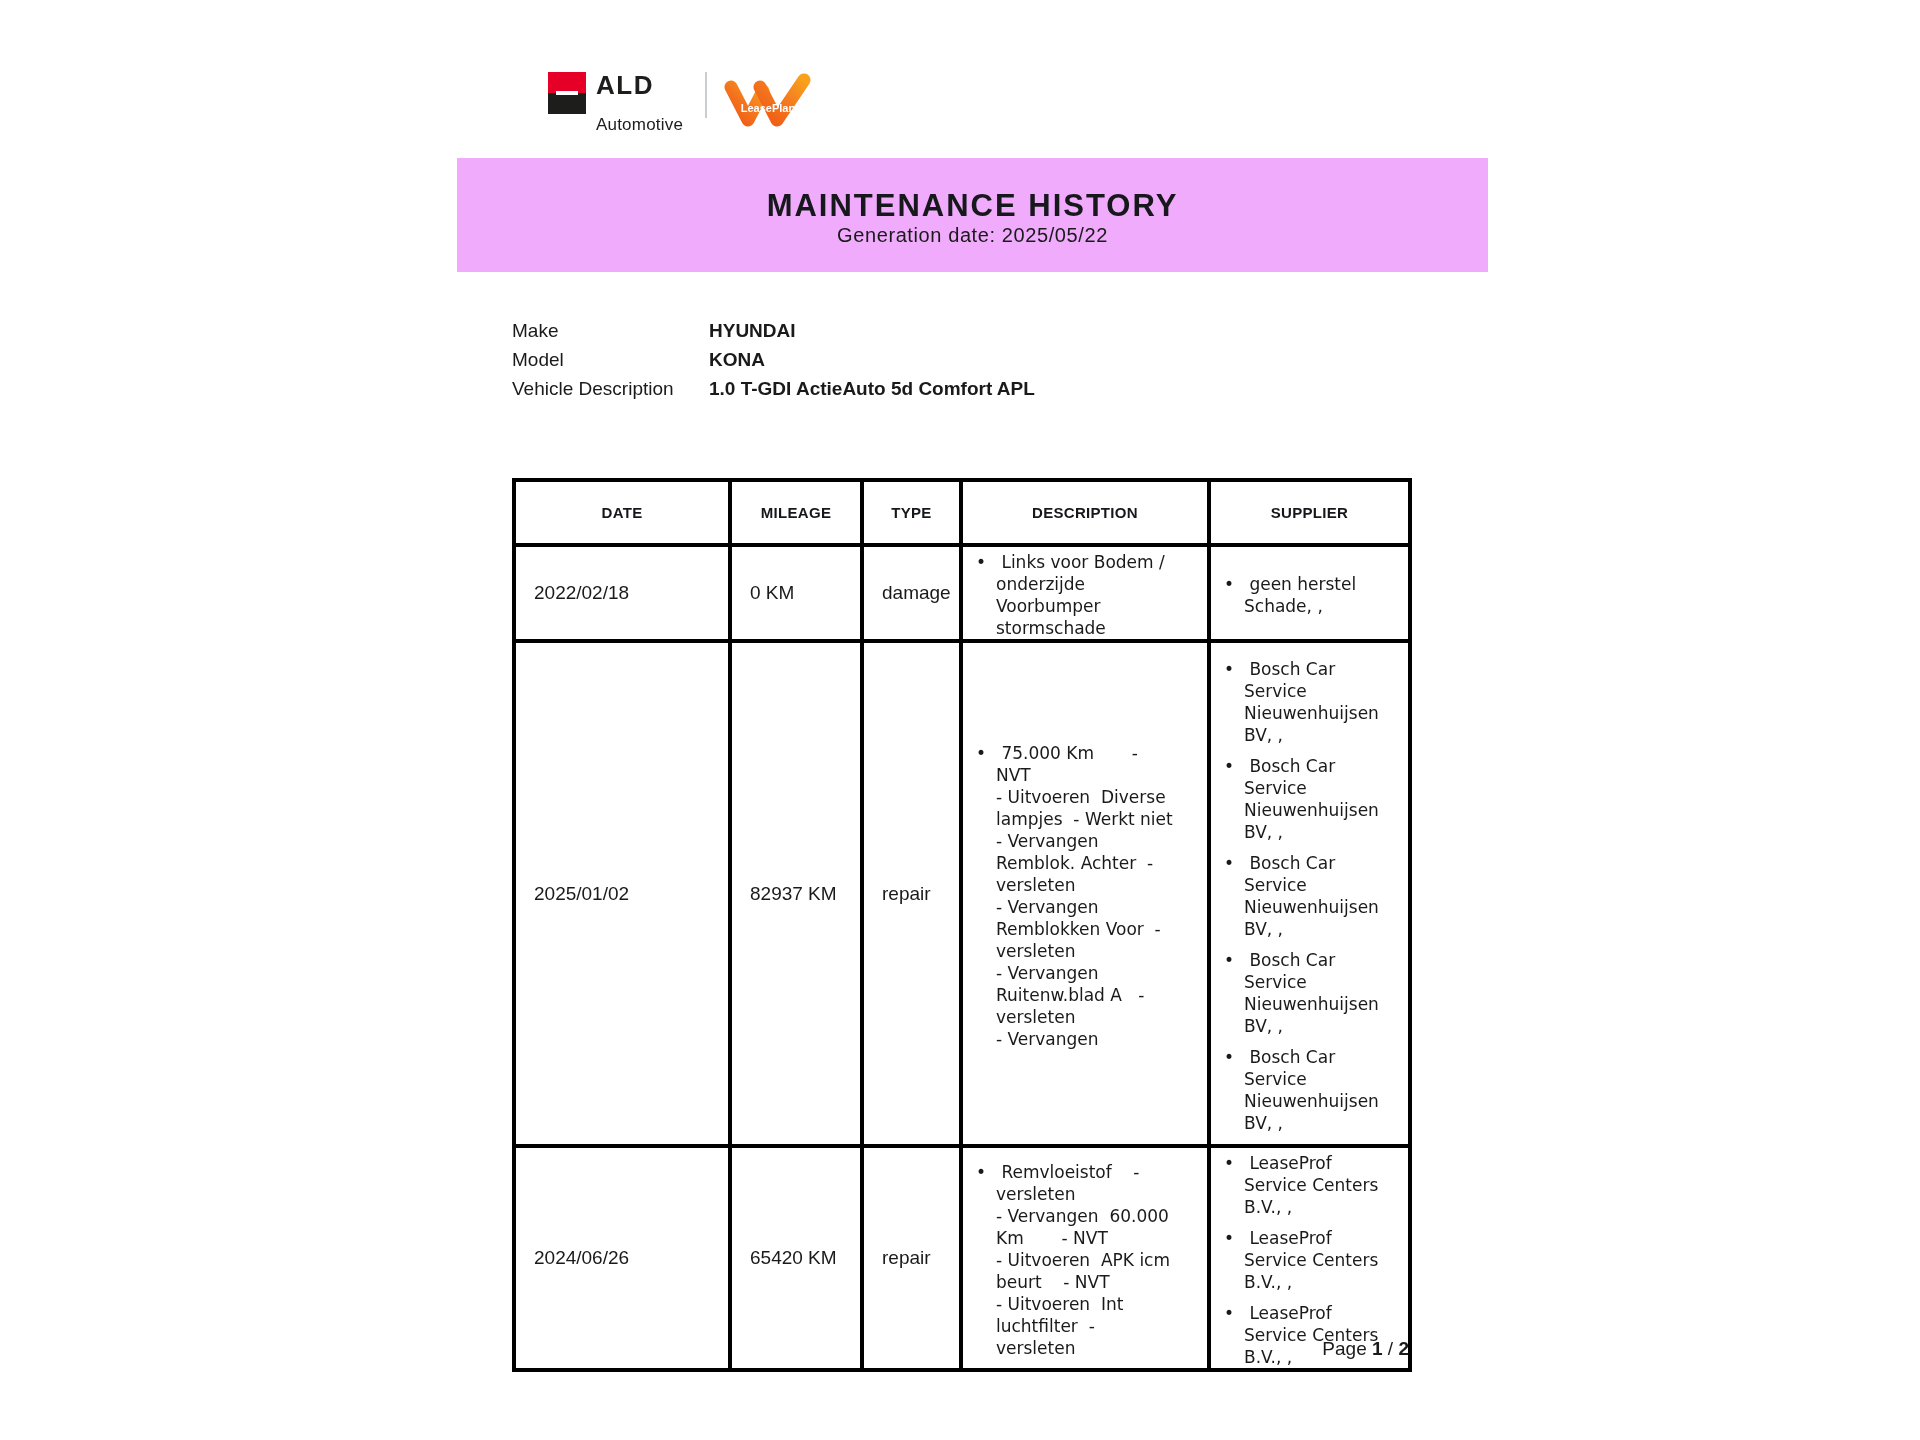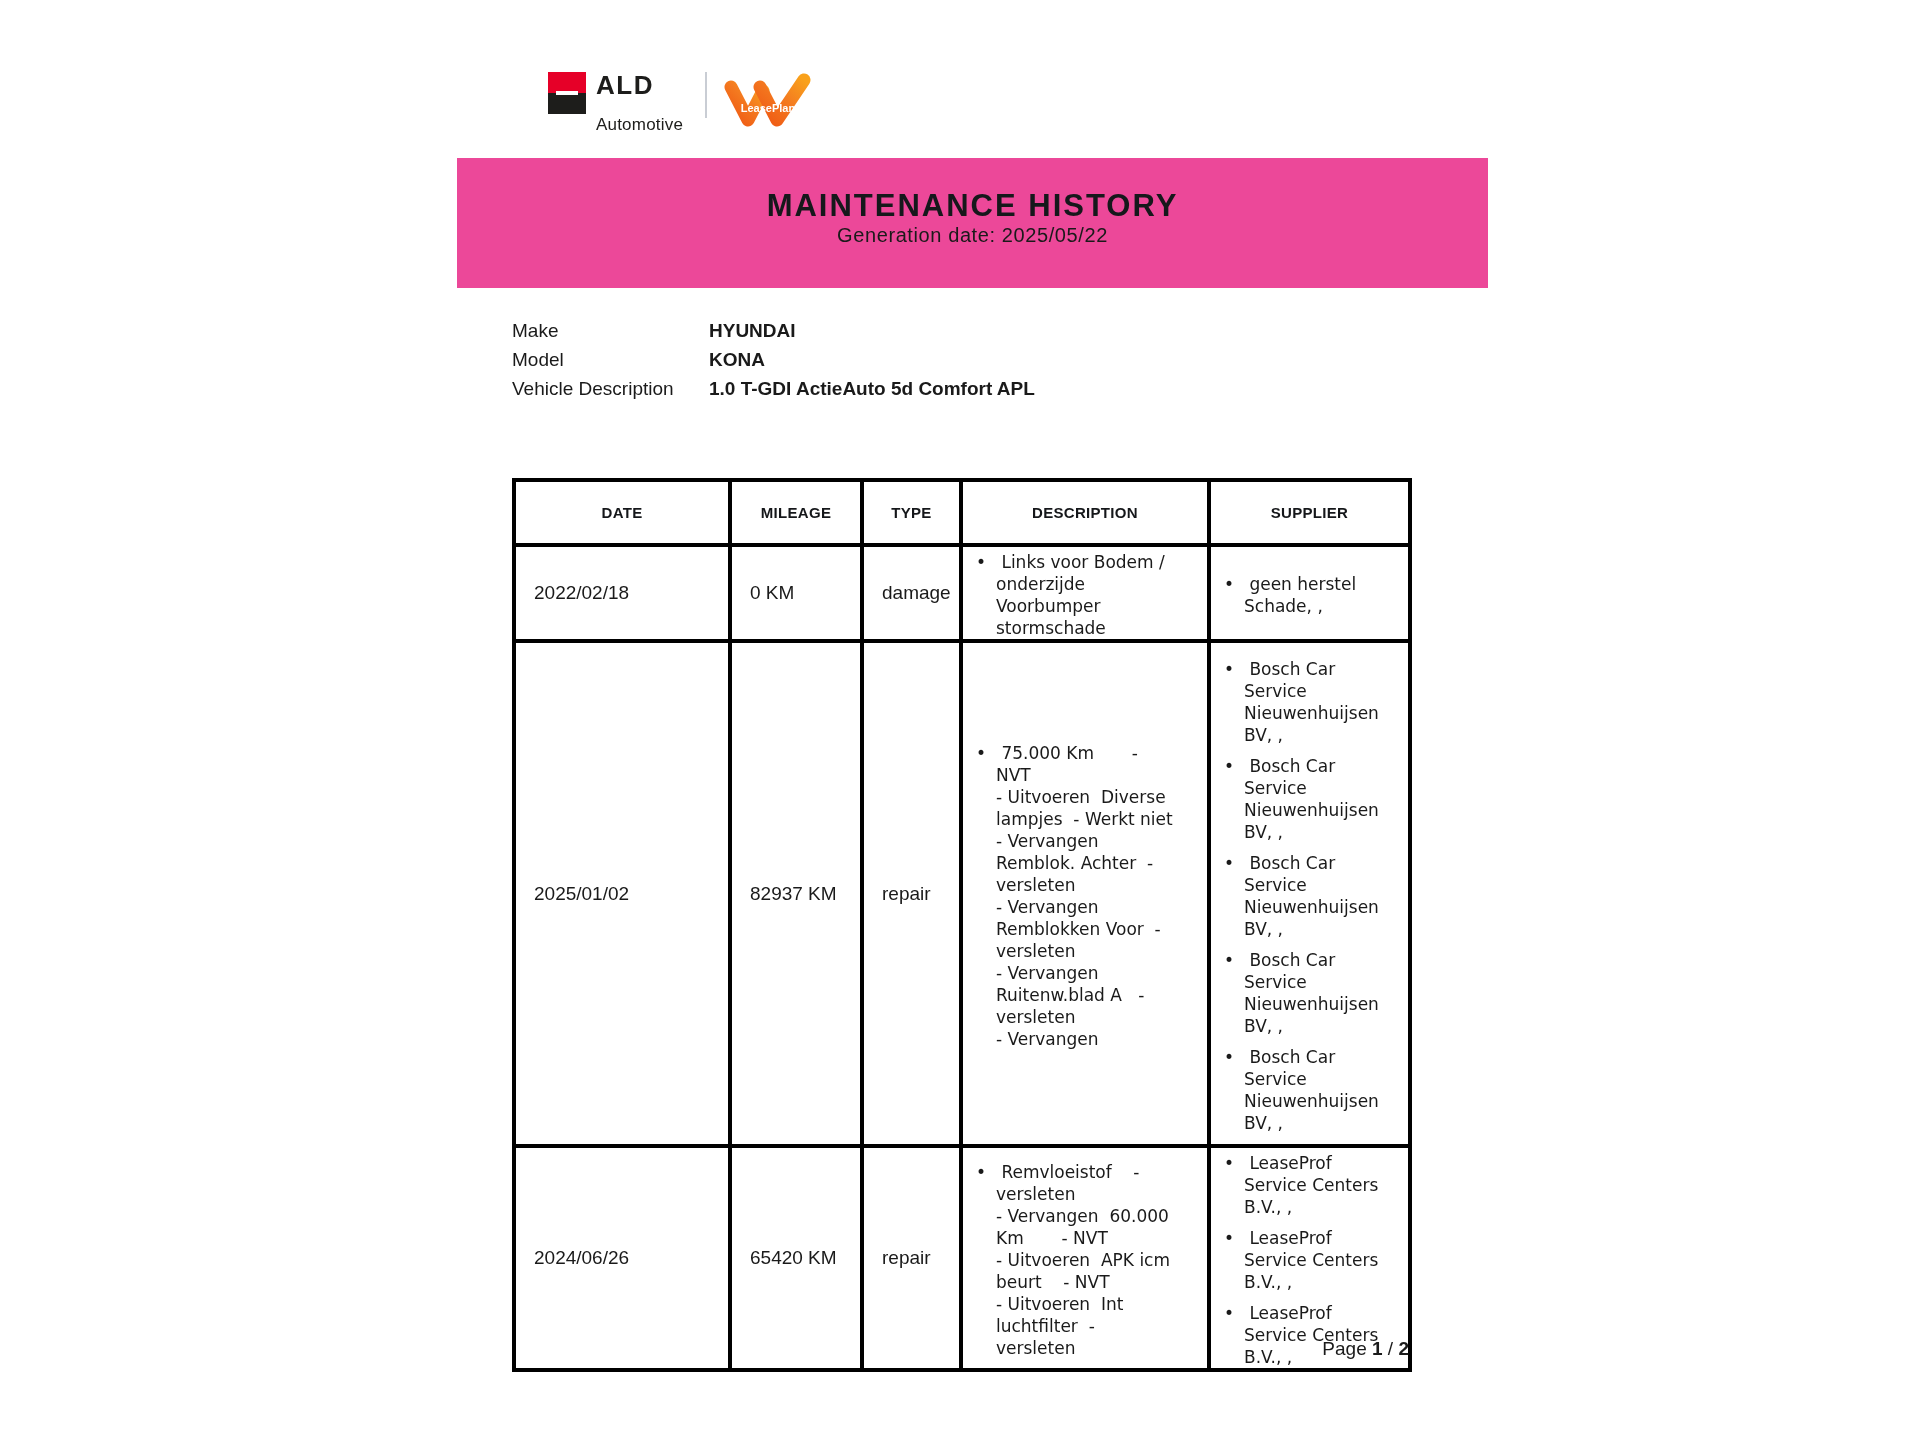"MAINTENANCE HISTORY" .band { background: #ec4899 -> #f0abfc; height: 130px -> 114px }
